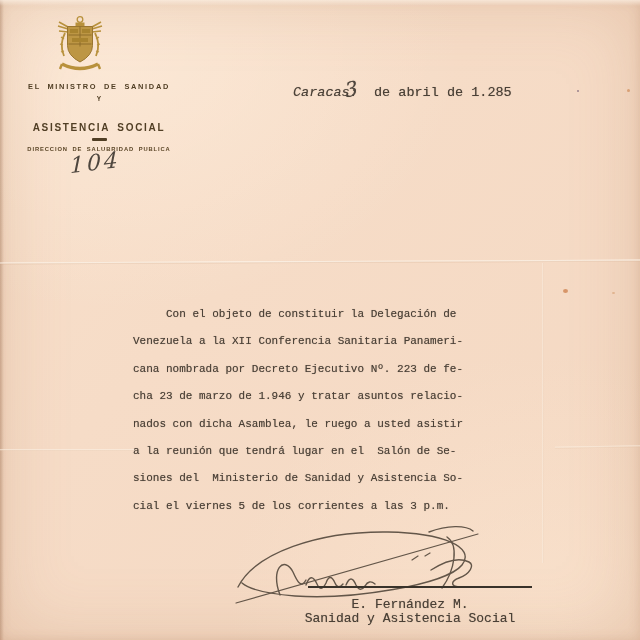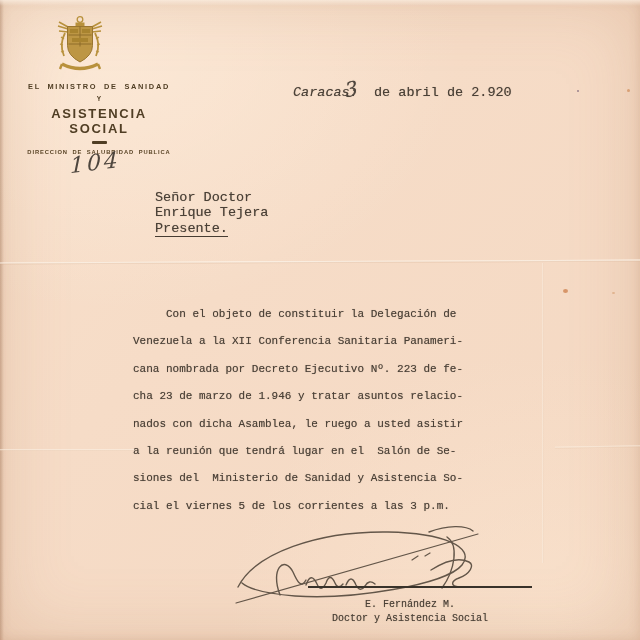"de abril de 2.920" span.date-suffix { text: 2.920 -> 1.285 }
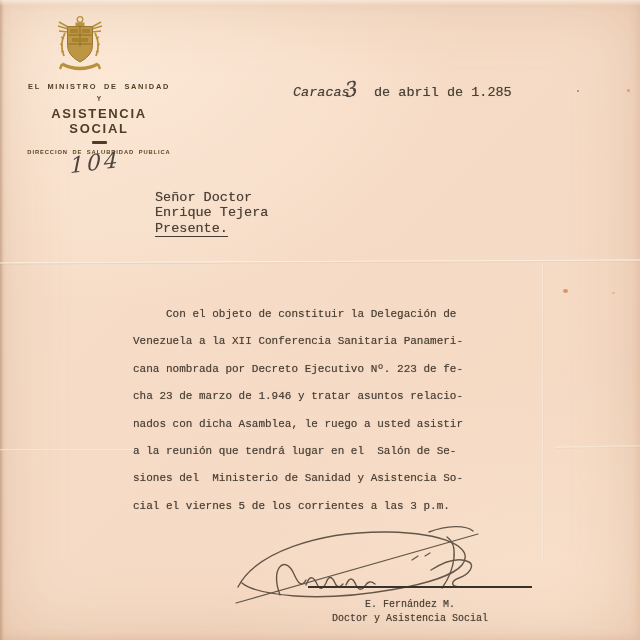"ASISTENCIA SOCIAL" .lh-line3 { font-size: 13px -> 10px; margin-top: 4px -> 20px }
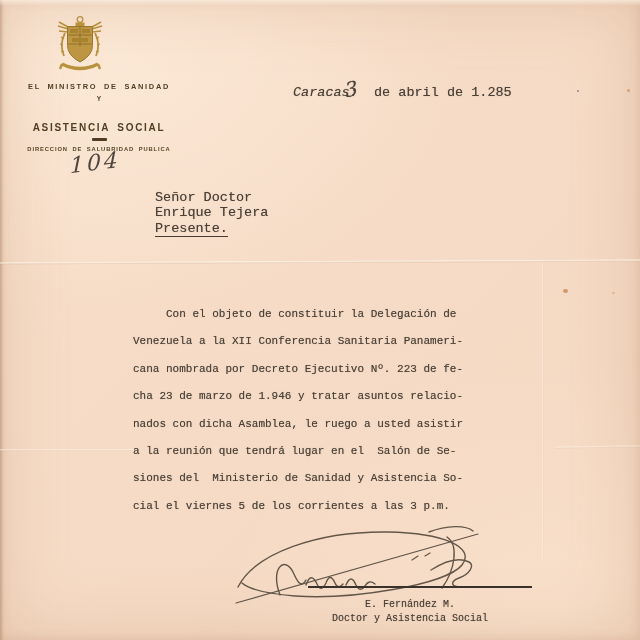"Señor Doctor" div.recipient { html: <div> <div>Señor Doctor</div> <div>Enrique Tejera</div> <div><span>Presente.</span></div> </div> -> none }
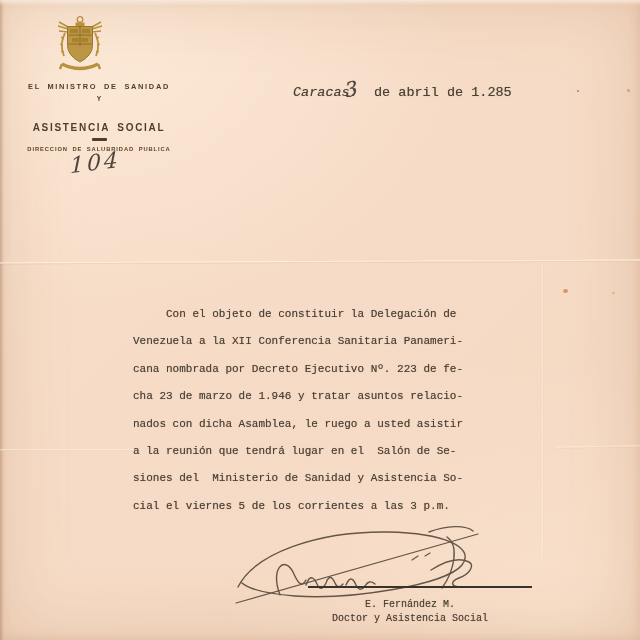"E. Fernández M." .sig-block { font-size: 10px -> 13px }
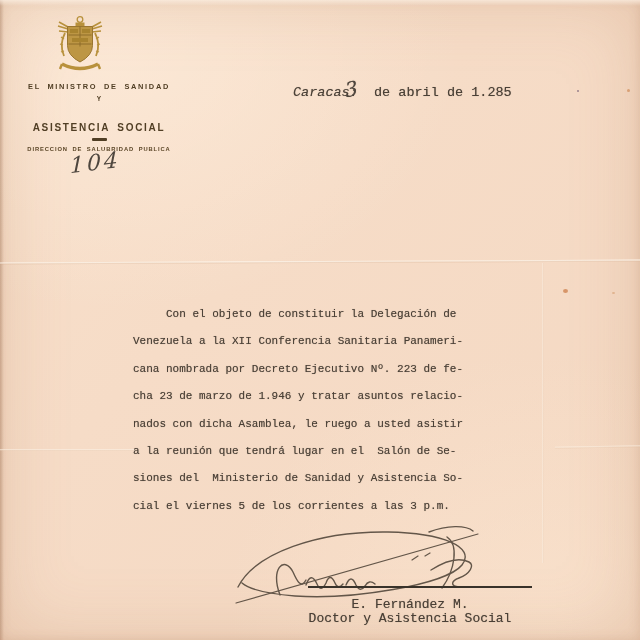"Doctor y Asistencia Social" div { text: Doctor -> Sanidad }
